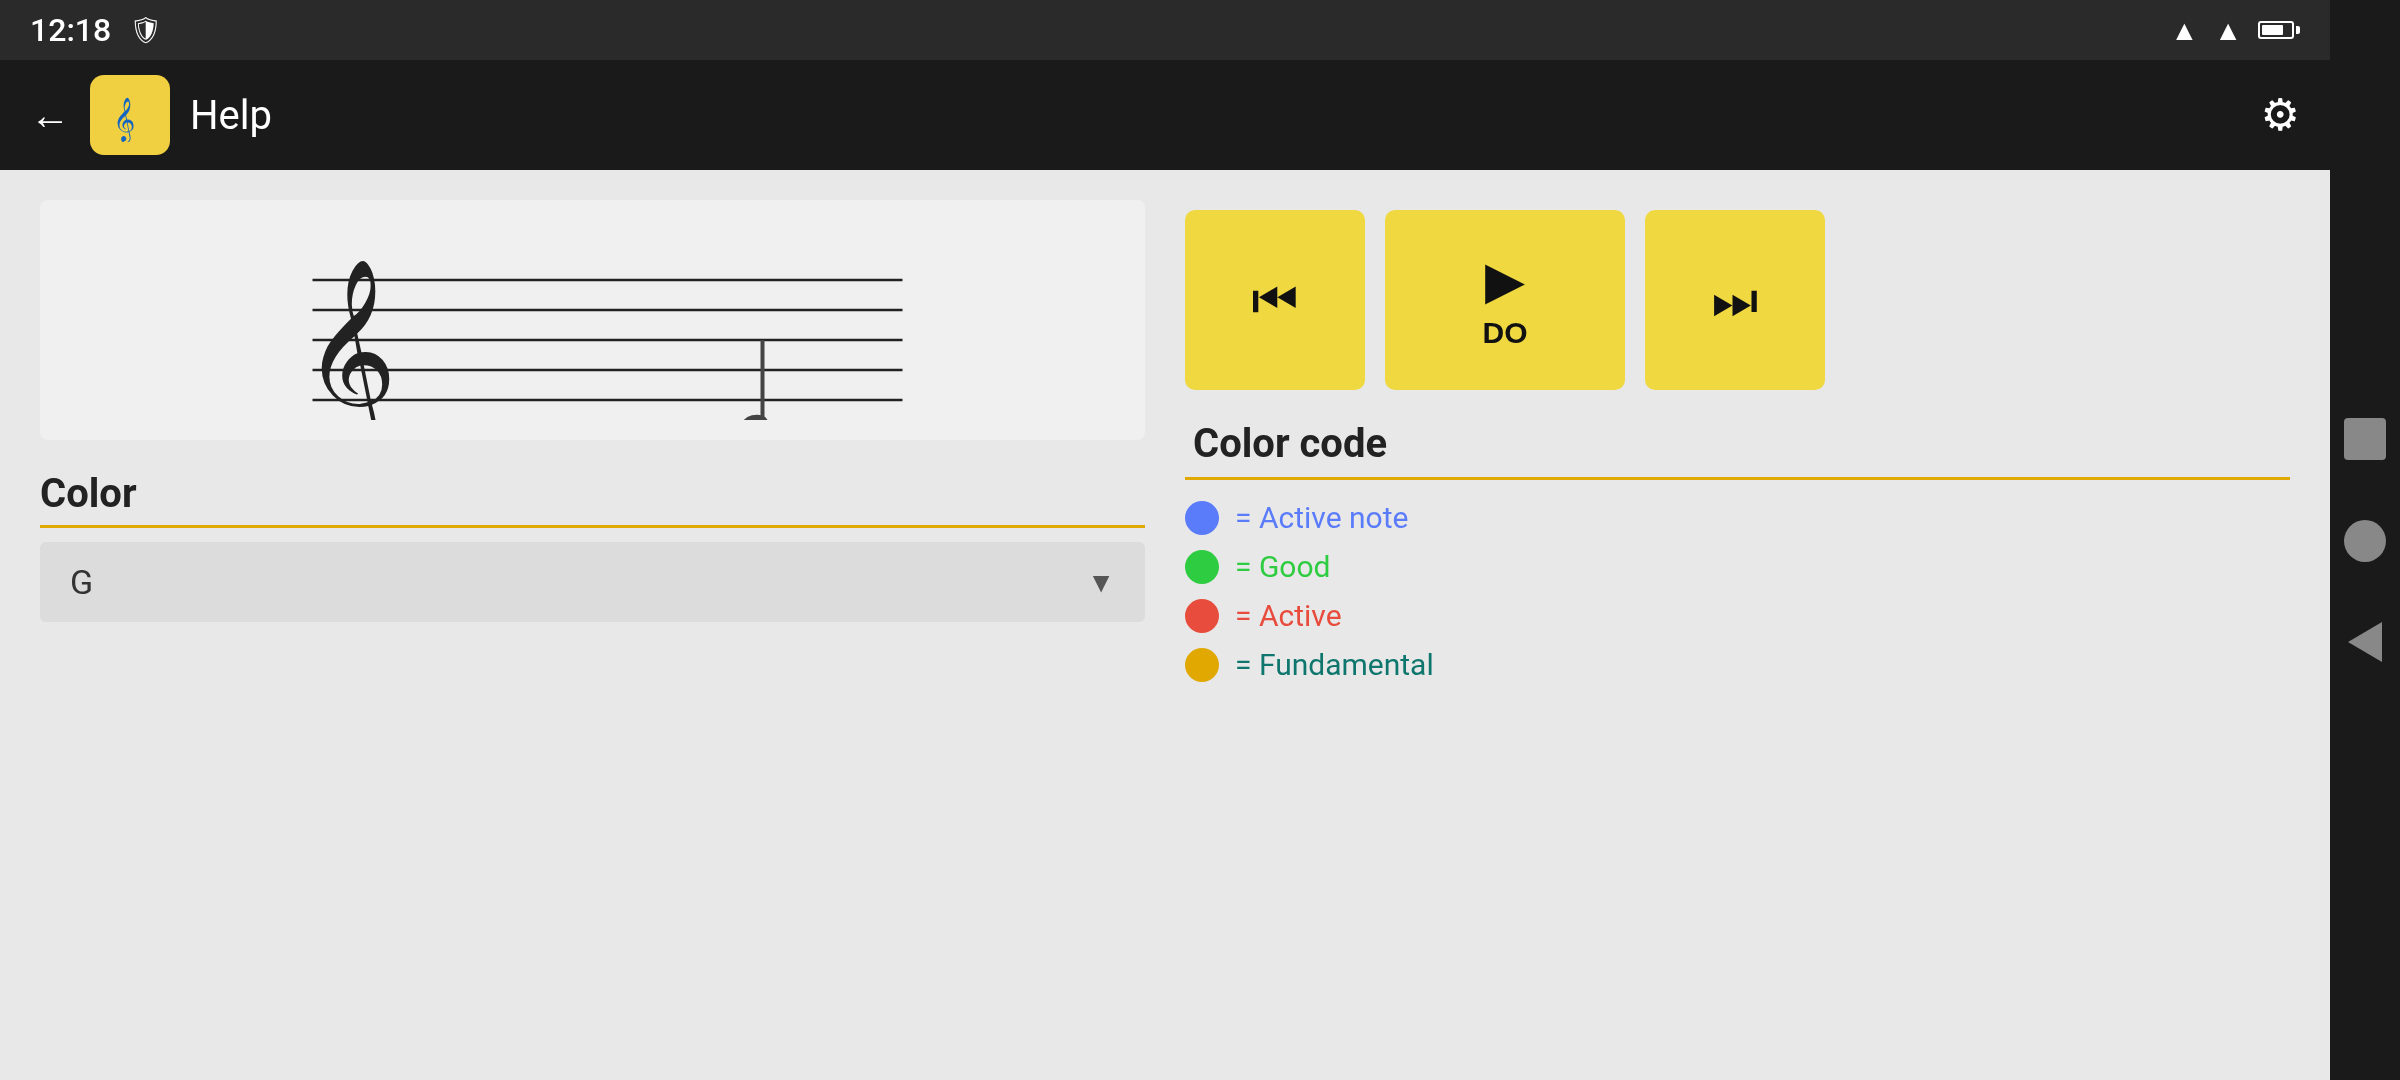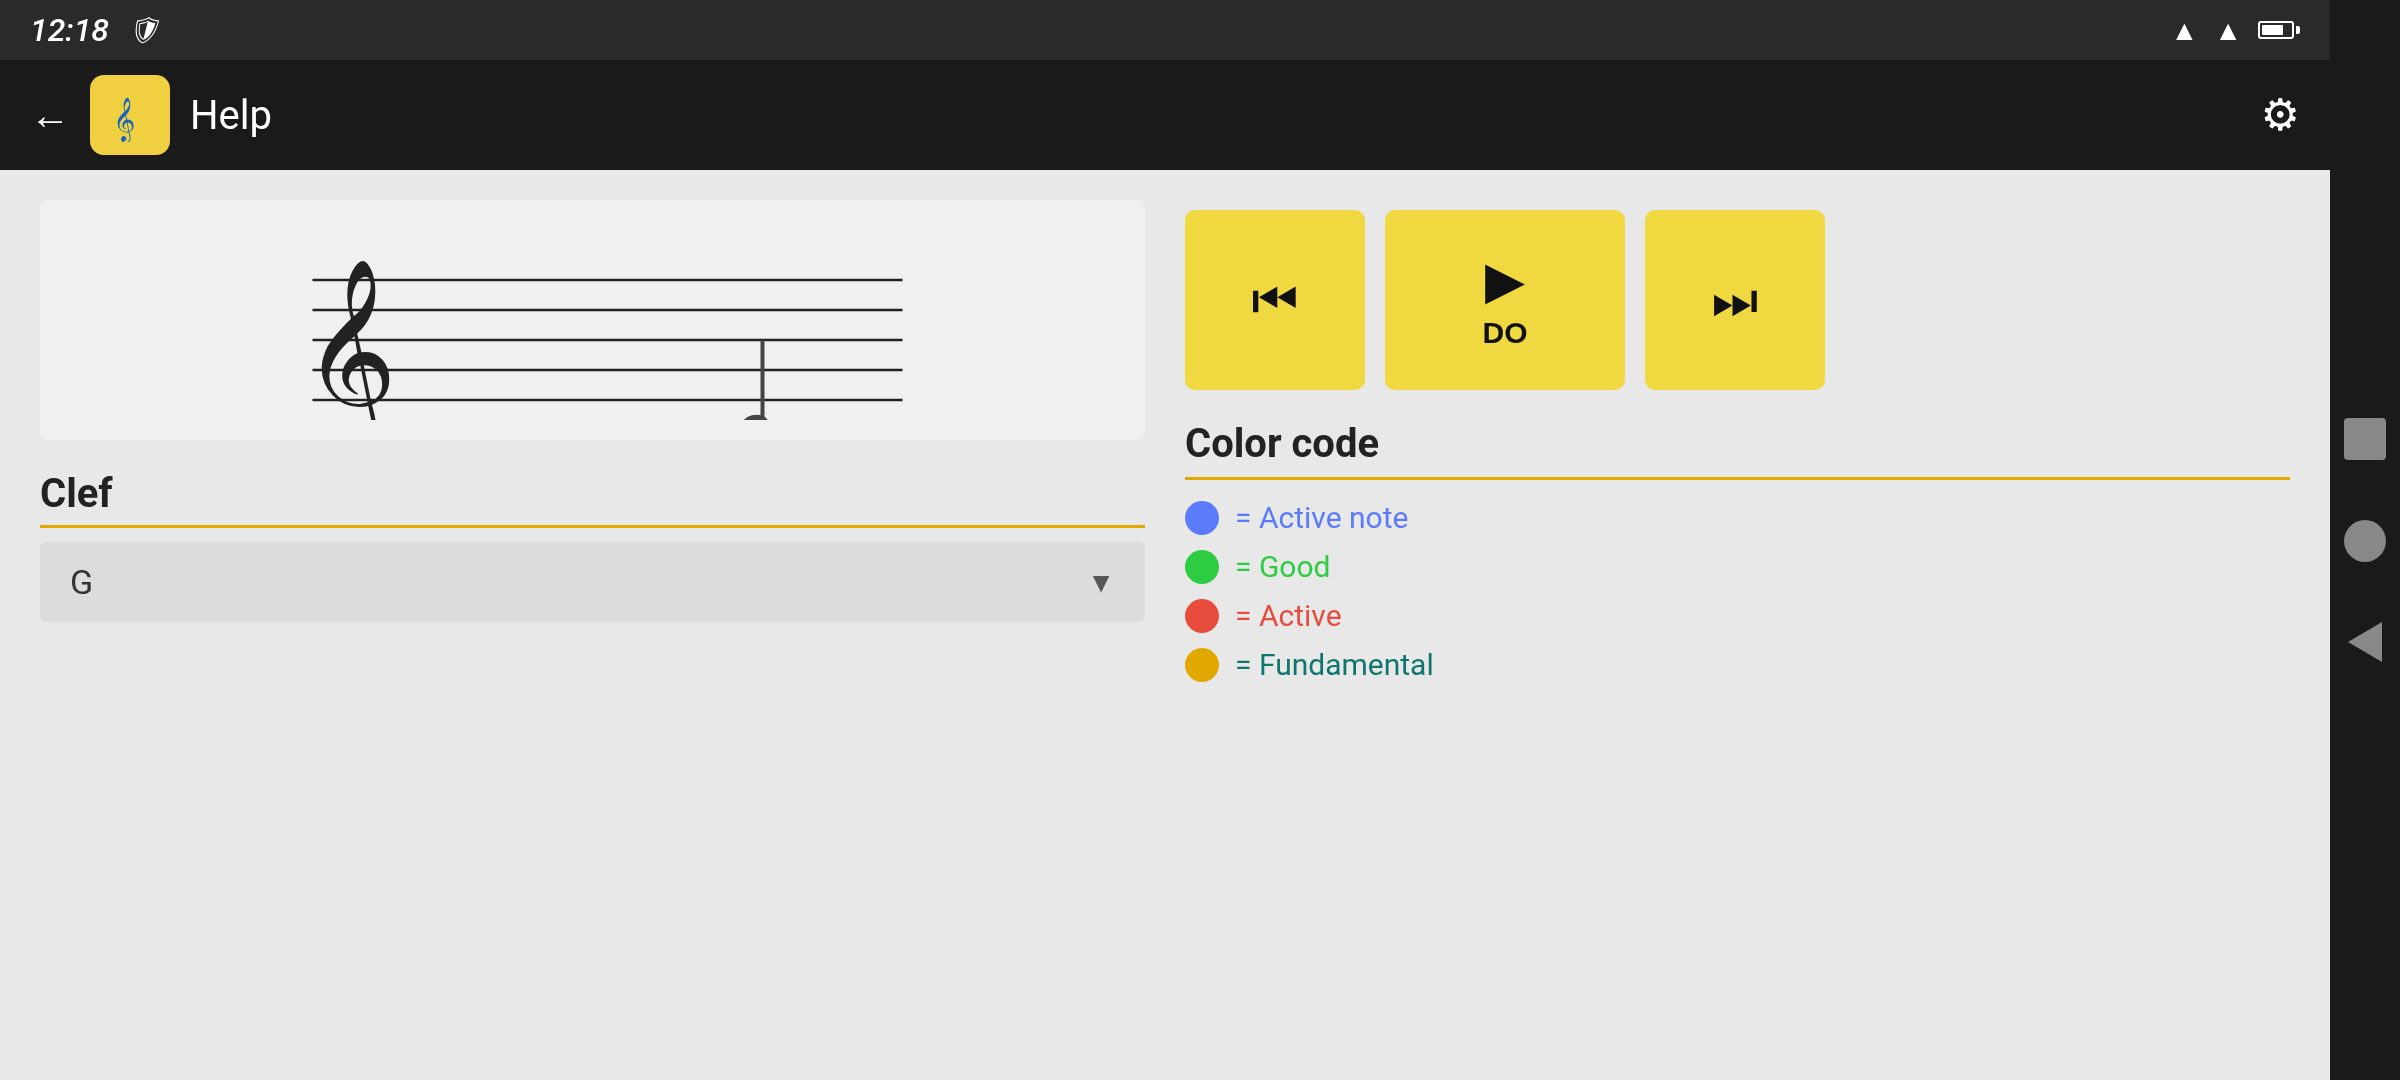"12:18" .status-bar { font-style: italic -> none }
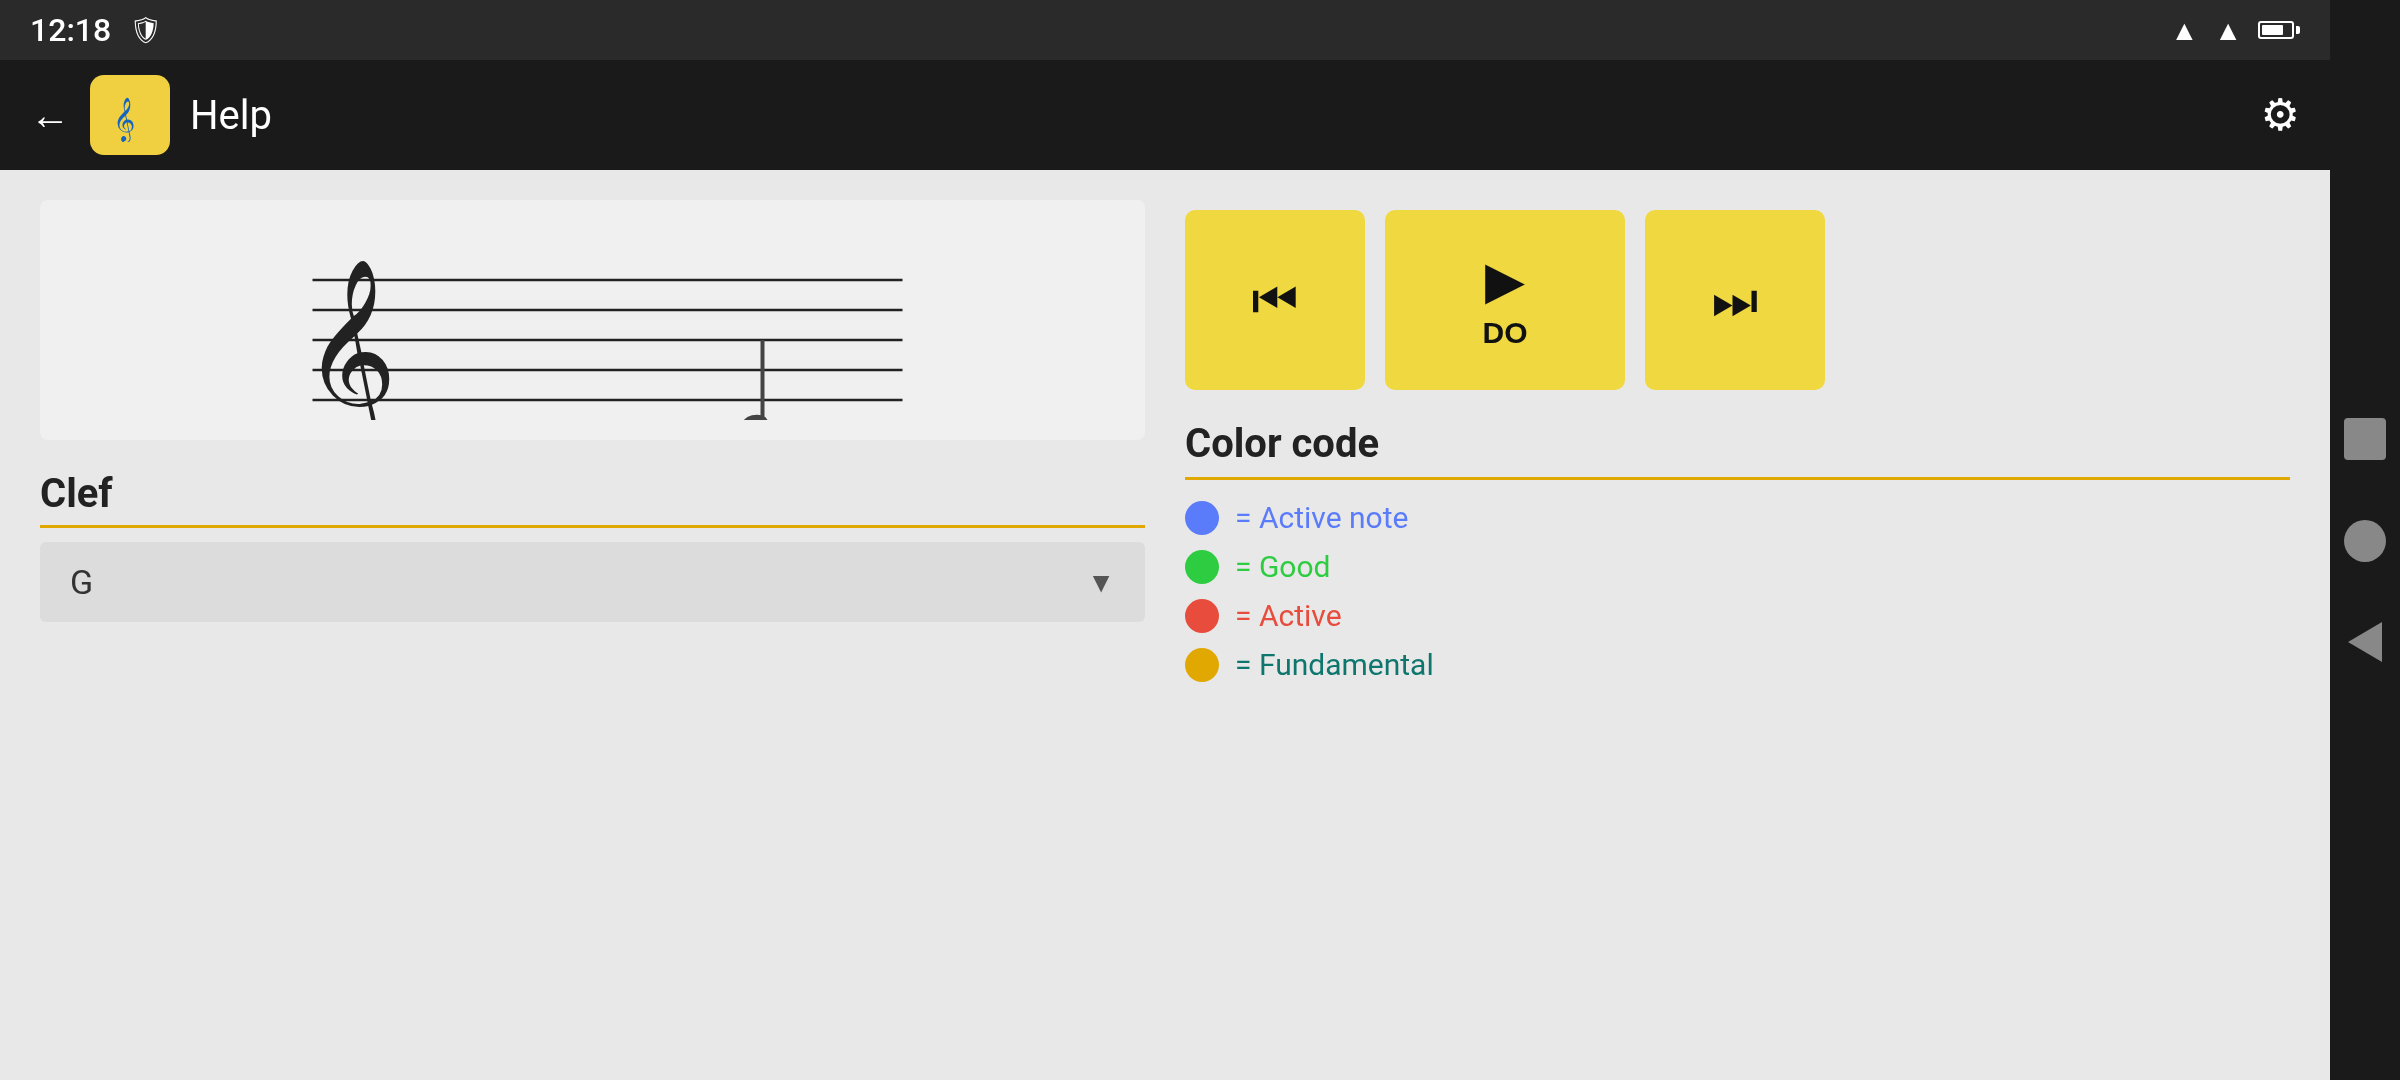"Color code" .color-code-title { margin-left: none -> 8px }
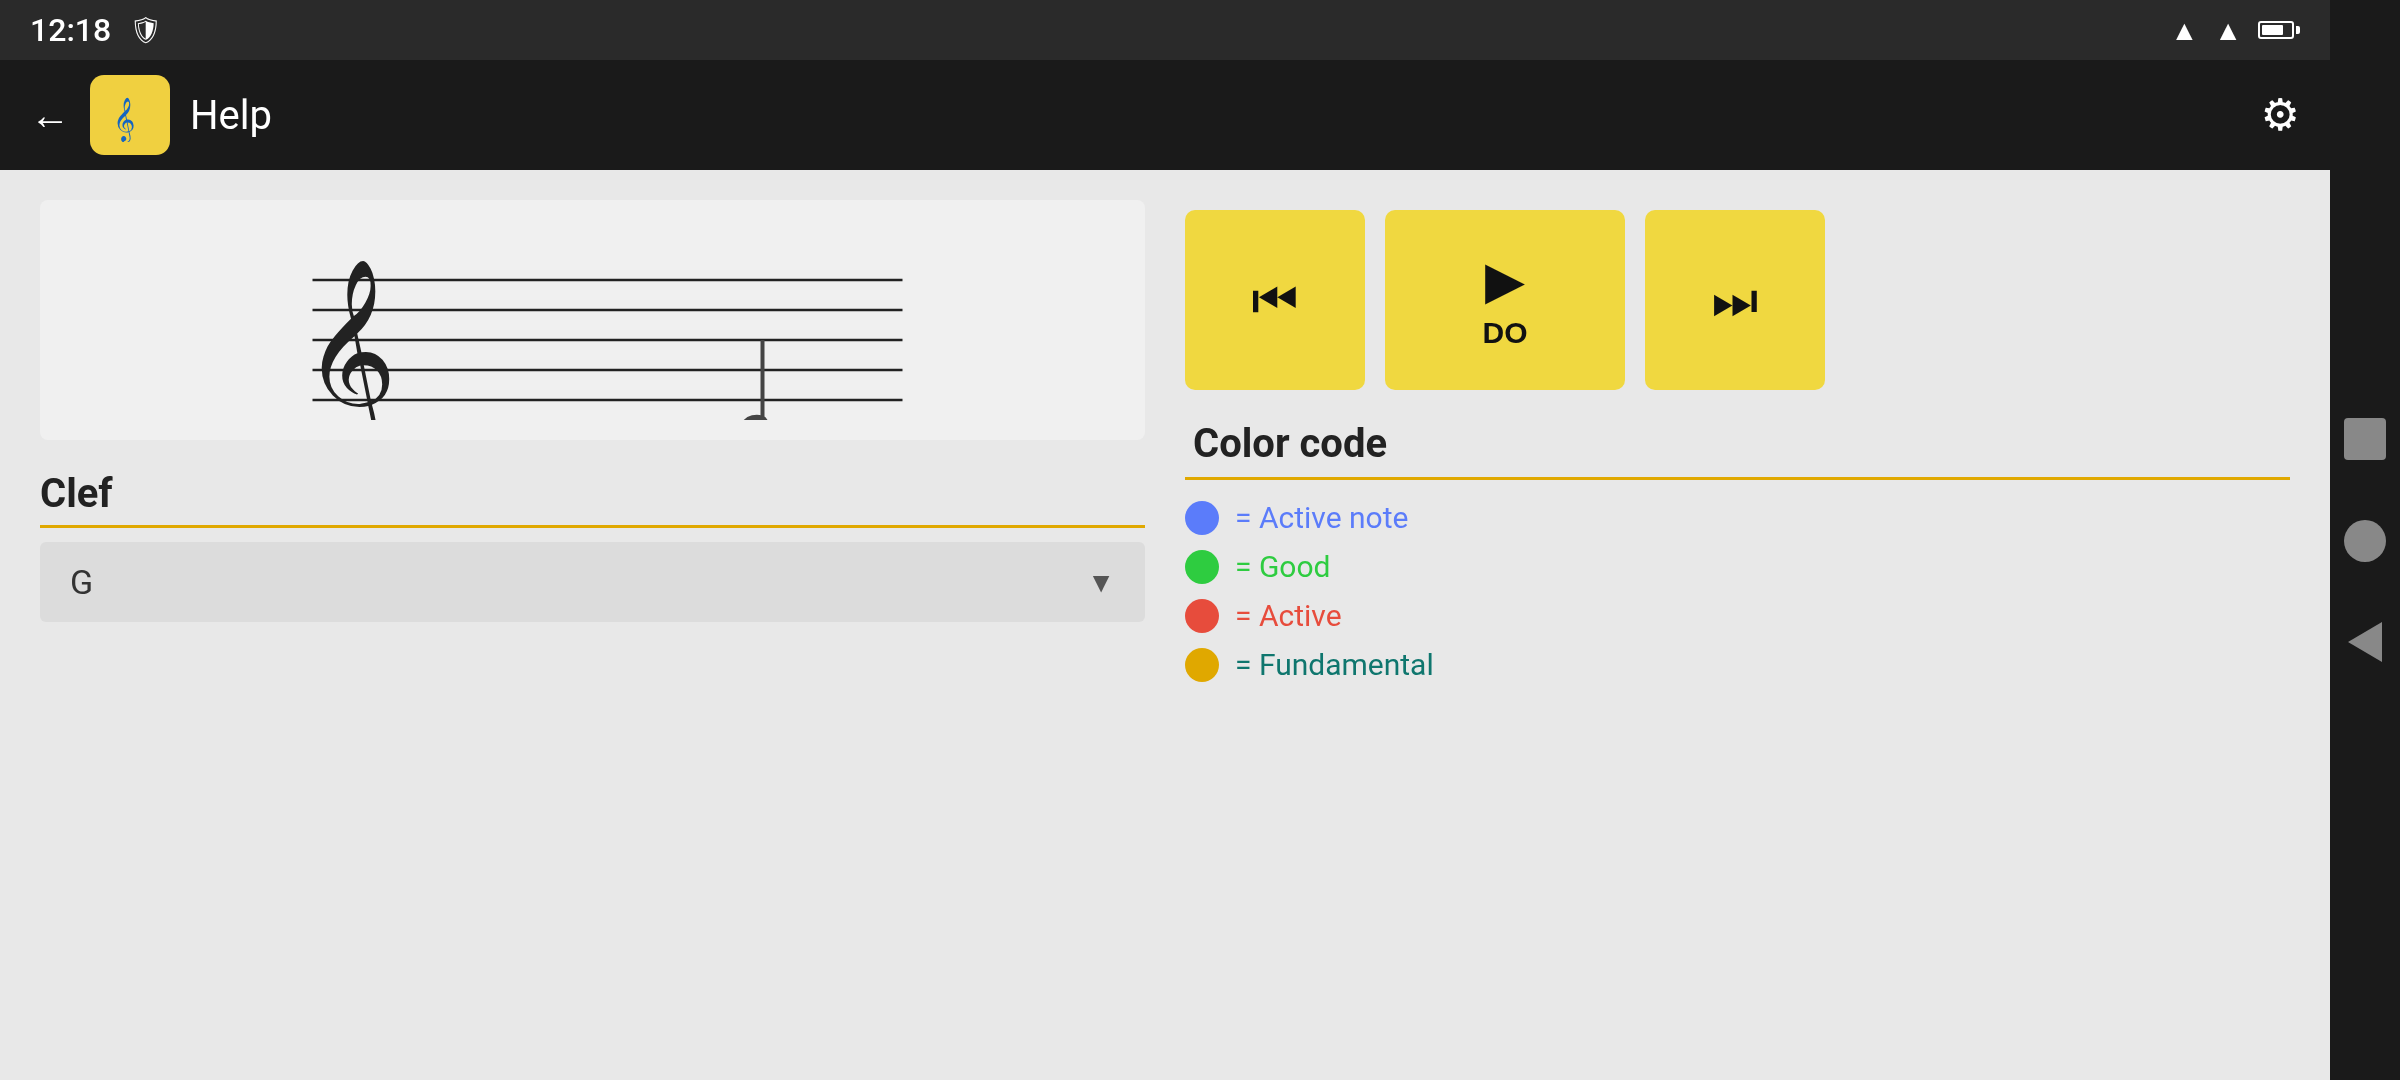"Clef" span.section-title { text: Clef -> Color }
